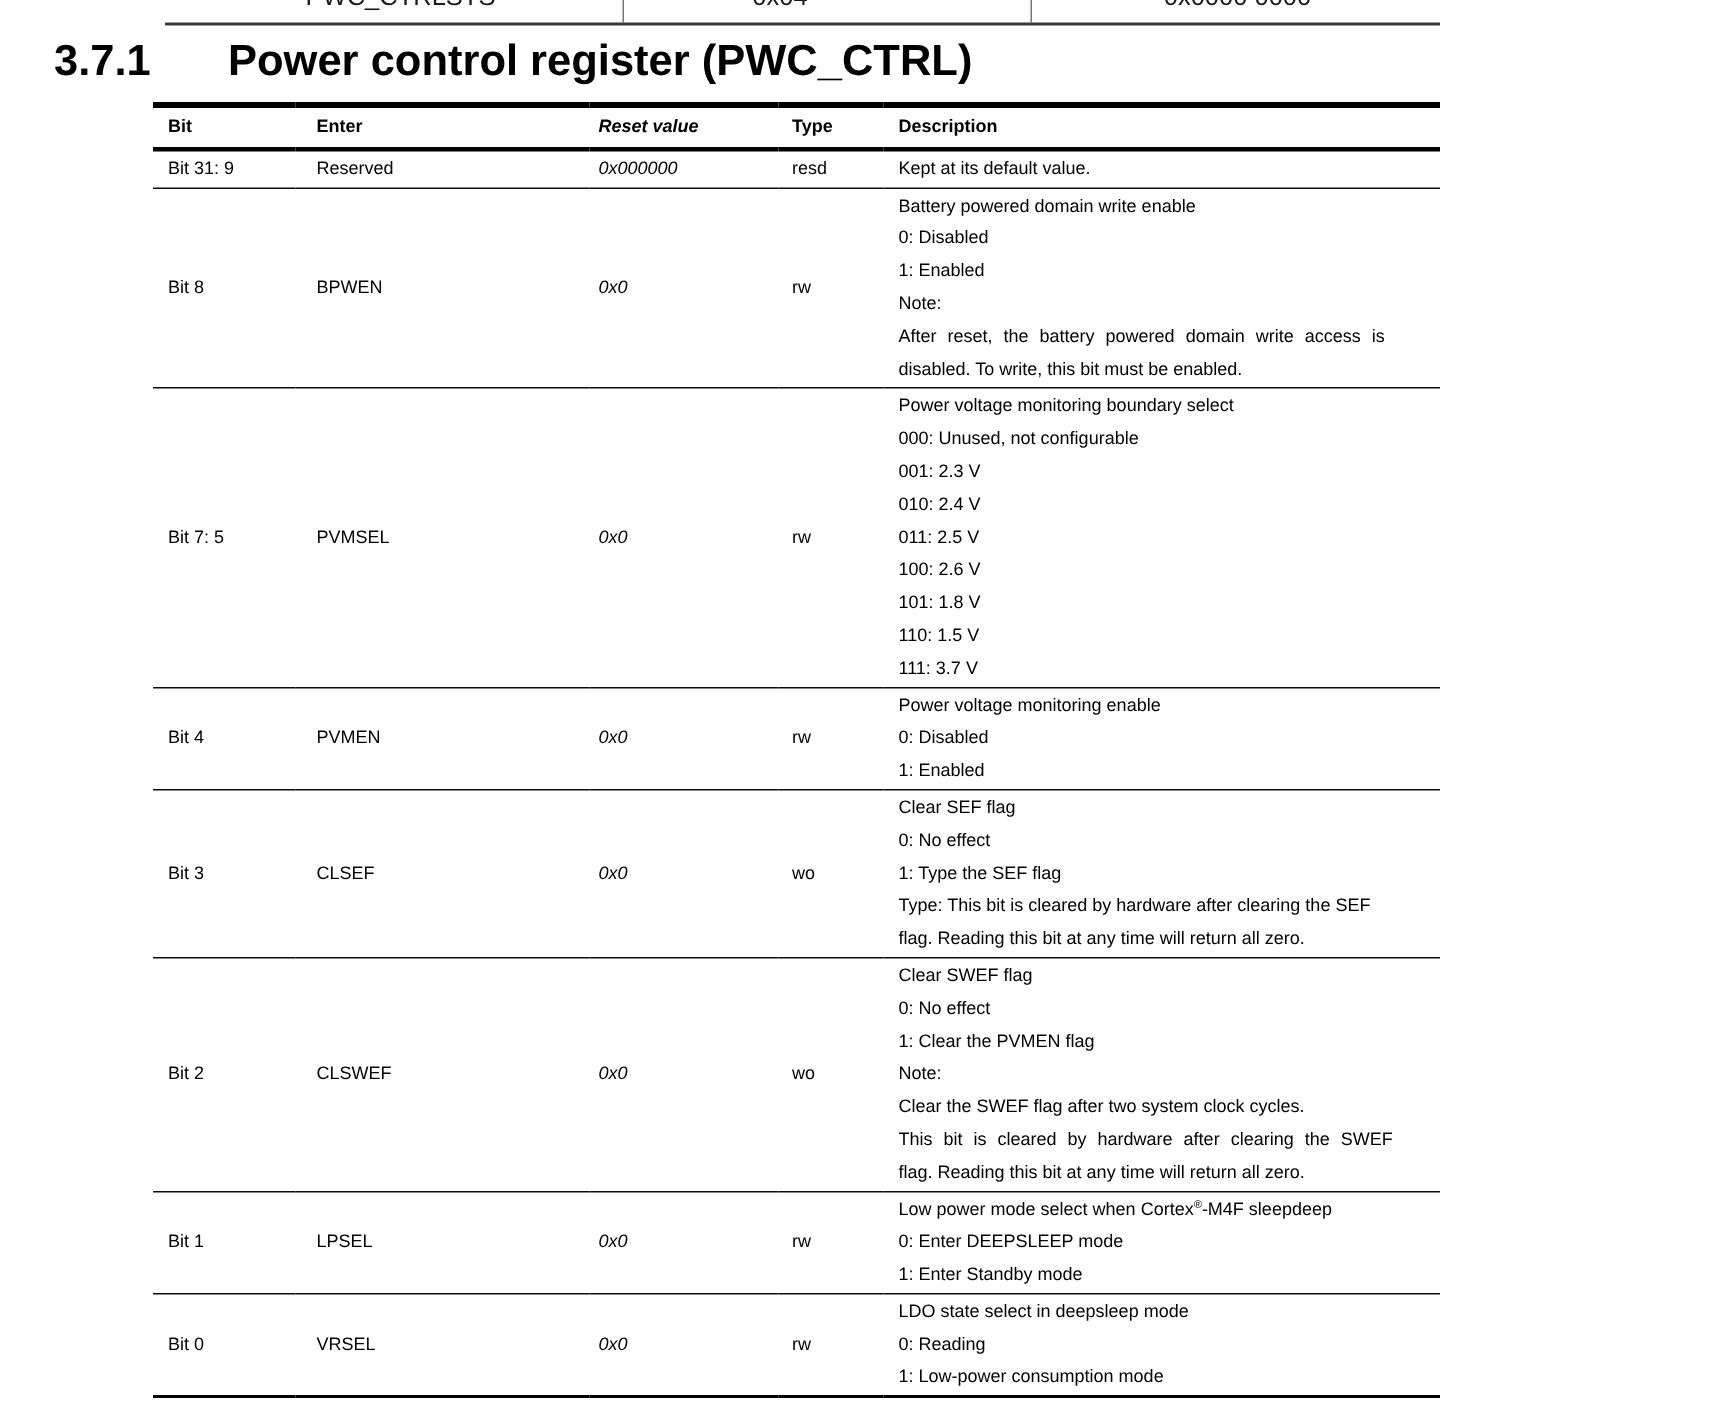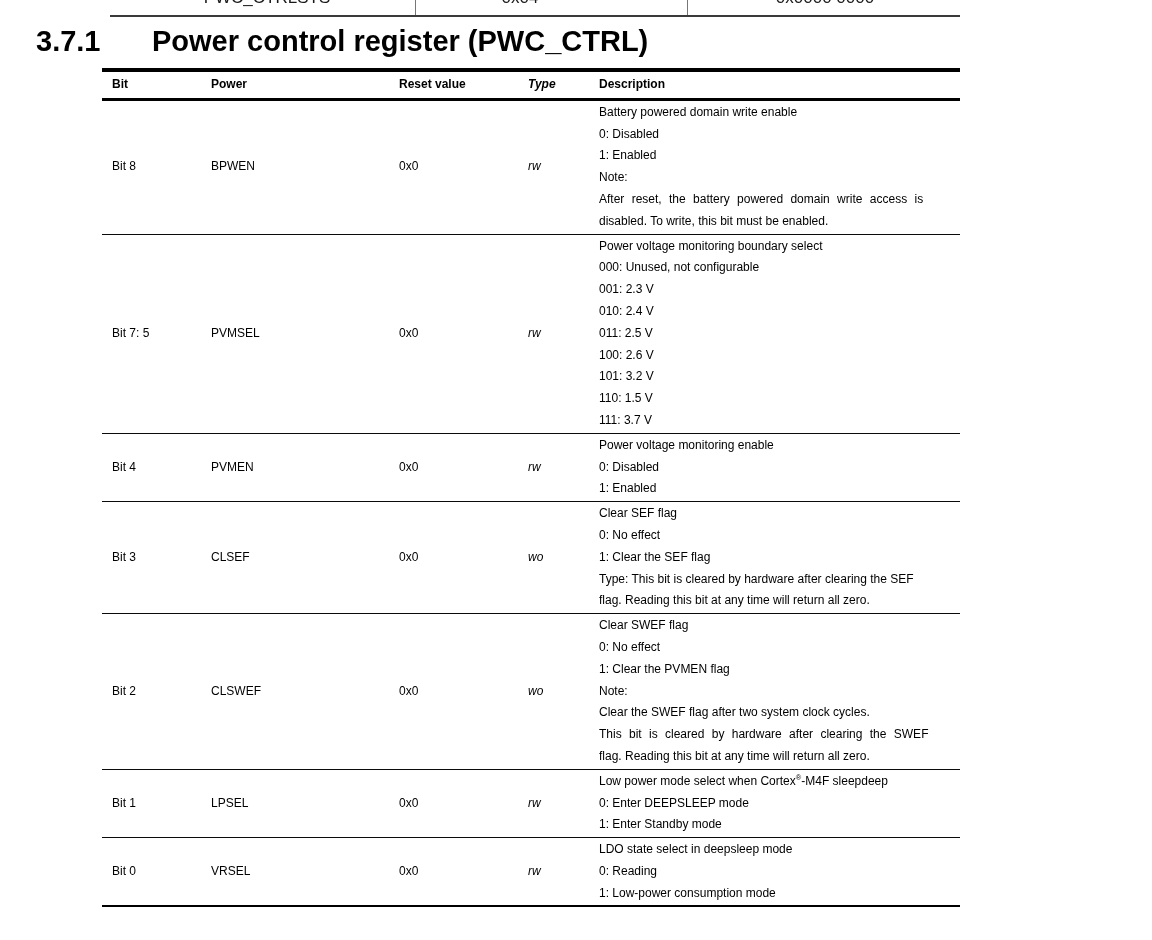"Power" th { text: Power -> Enter }
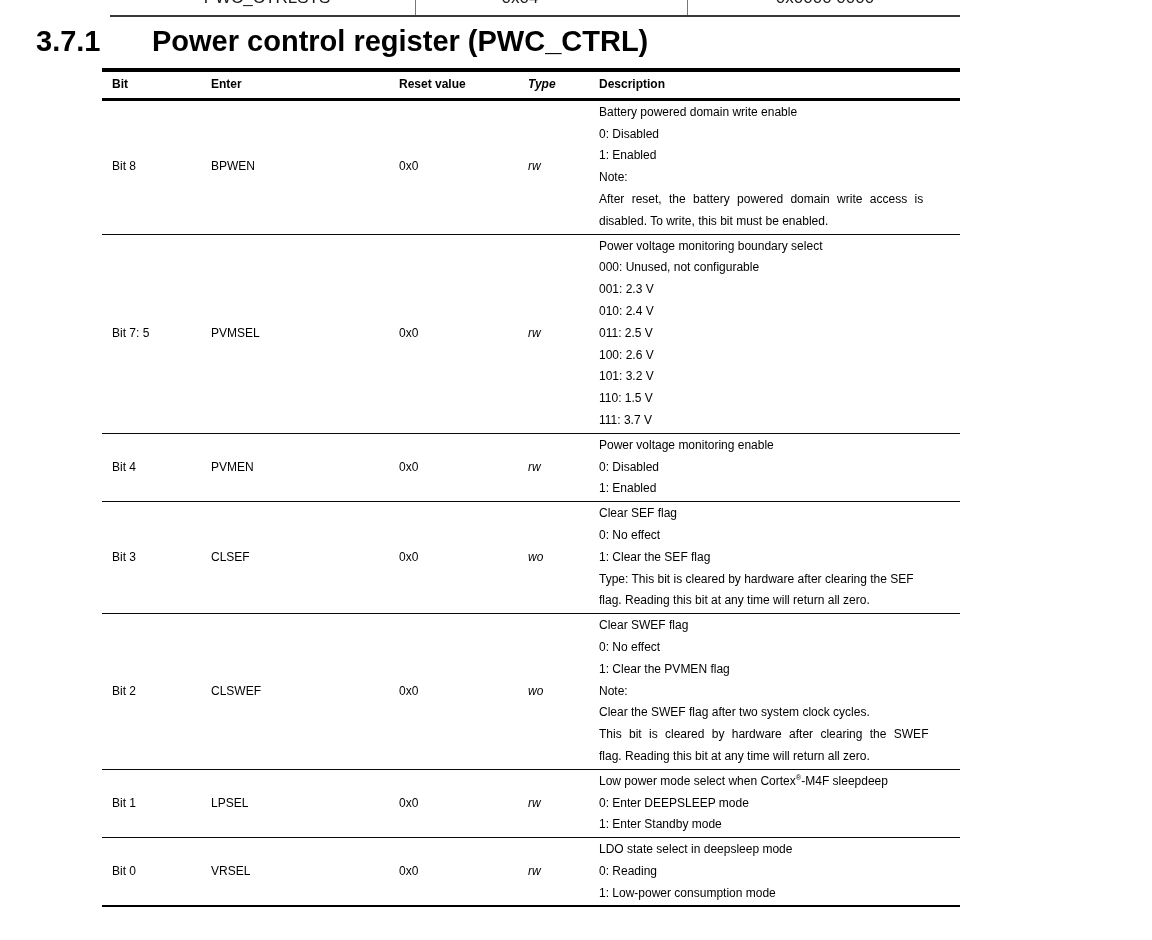"Reset value" table.reg th:nth-child(3), table.reg td:nth-child(3) { font-style: none -> italic }
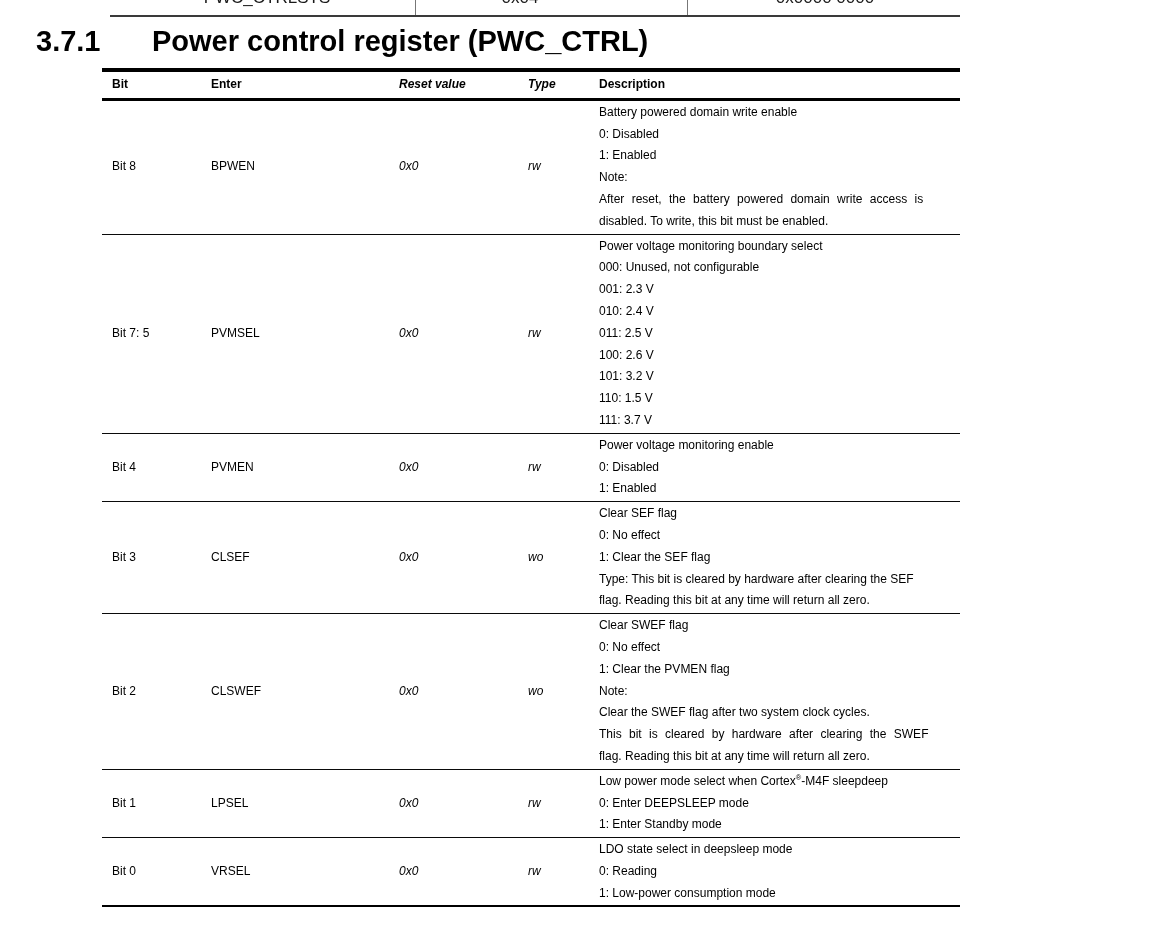"Type" table.reg th:nth-child(4), table.reg td:nth-child(4) { font-style: italic -> none }
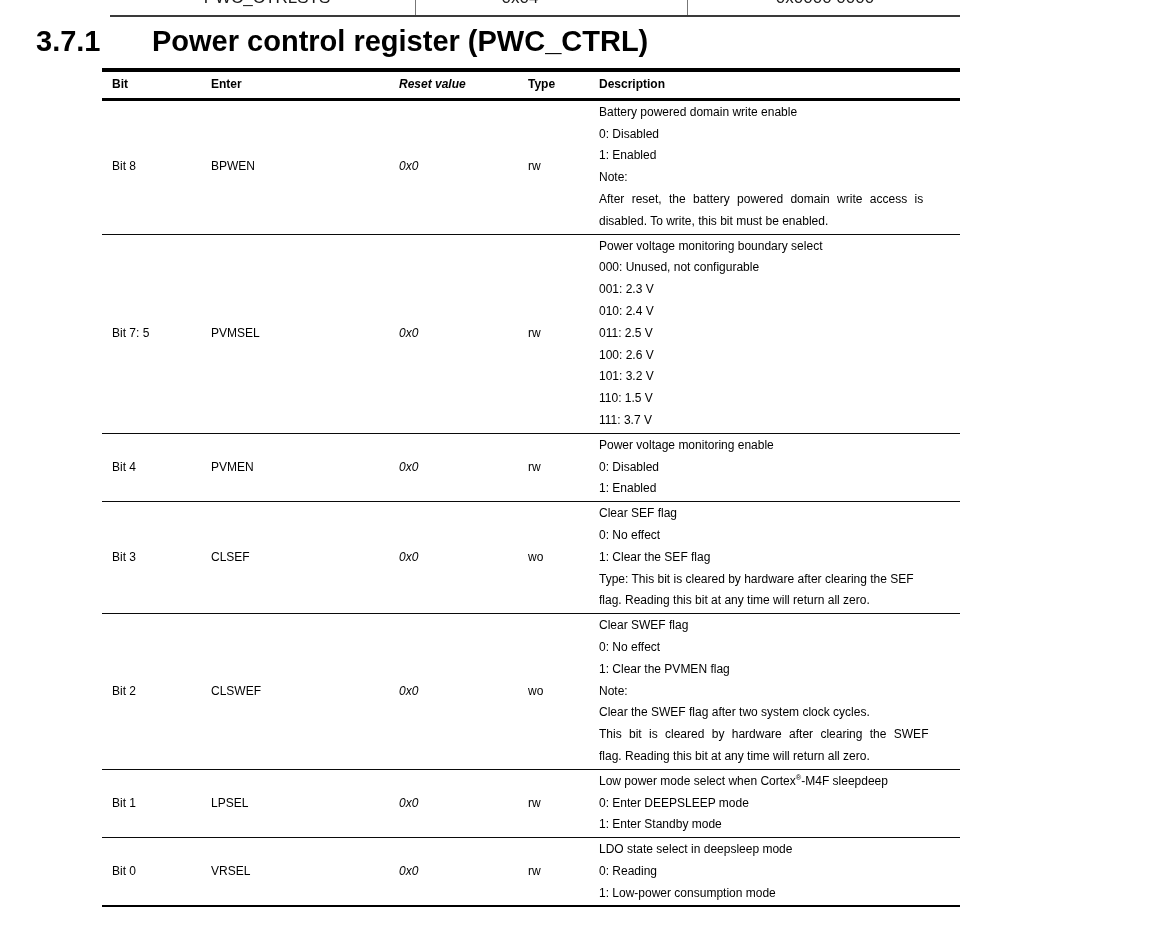"Bit 31: 9" tr { html: none -> <tr> <td>Bit 31: 9</td> <td>Reserved</td> <td>0x000000</td> <td>resd</td> <td> <div>Kept at its default value.</div> </td> </tr> }
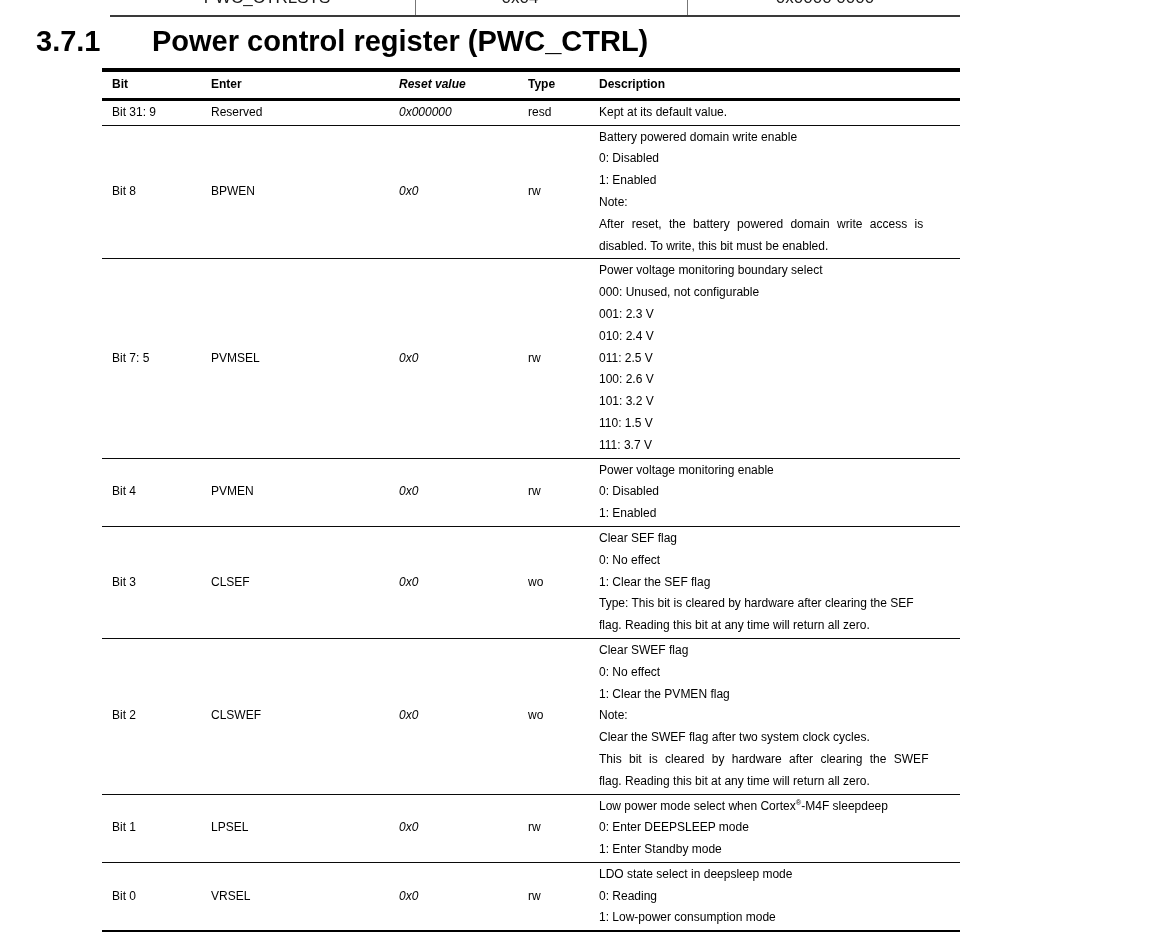"101: 3.2 V" div.desc-line { text: 3.2 -> 1.8 }
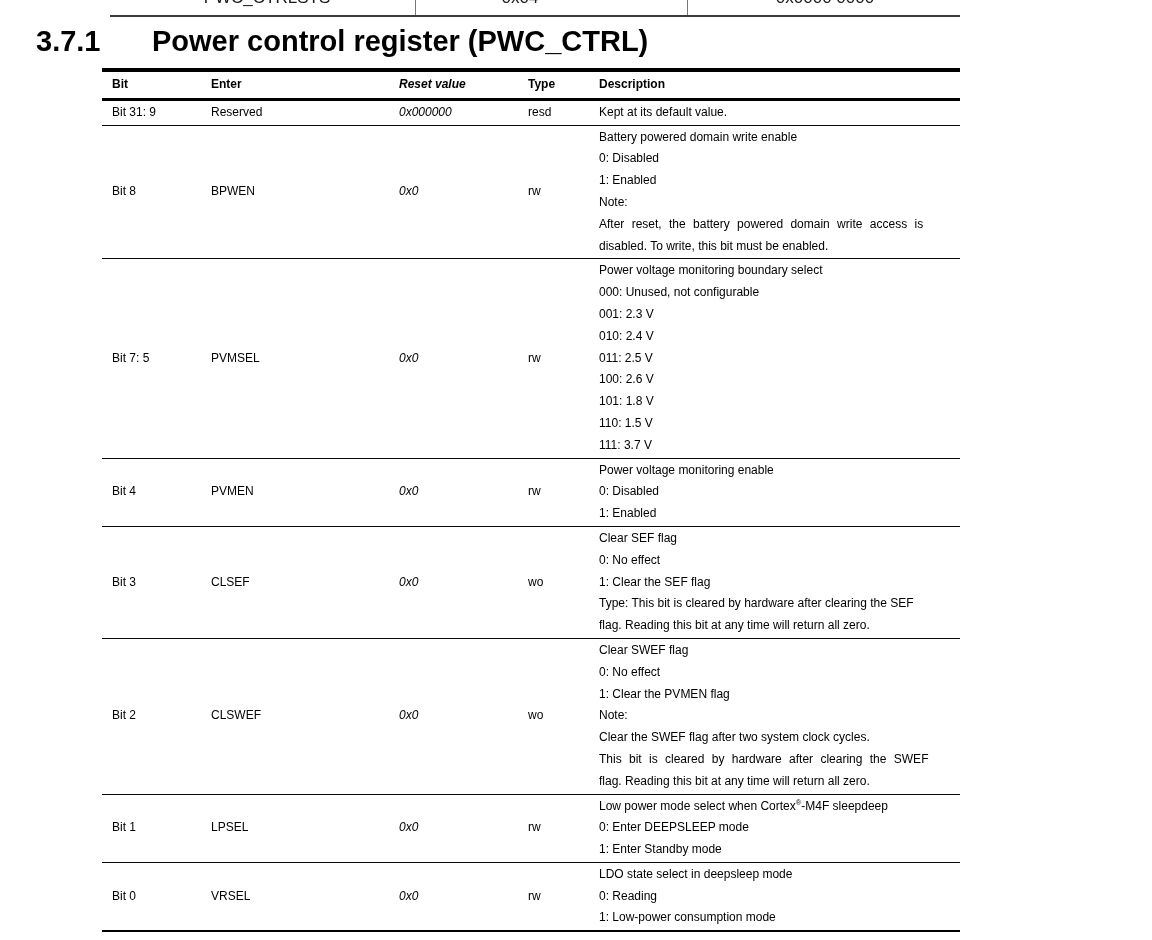"1: Clear the SEF flag" div.desc-line { text: Clear -> Type }
